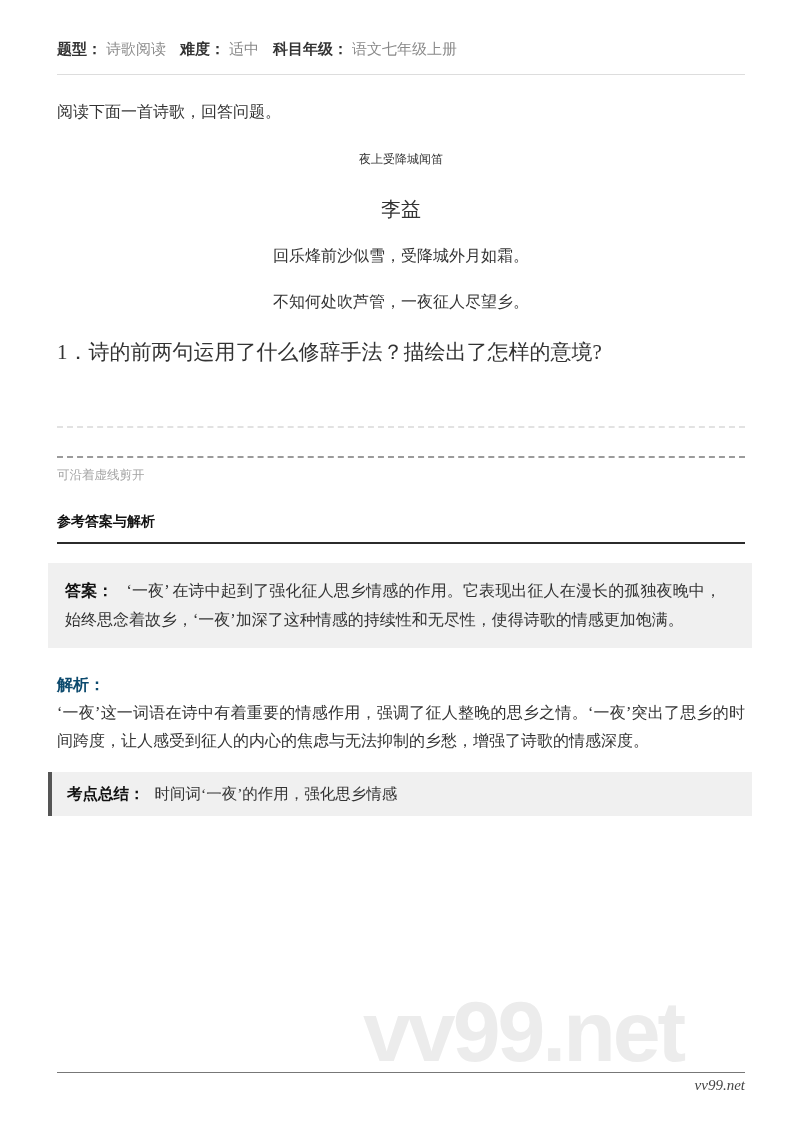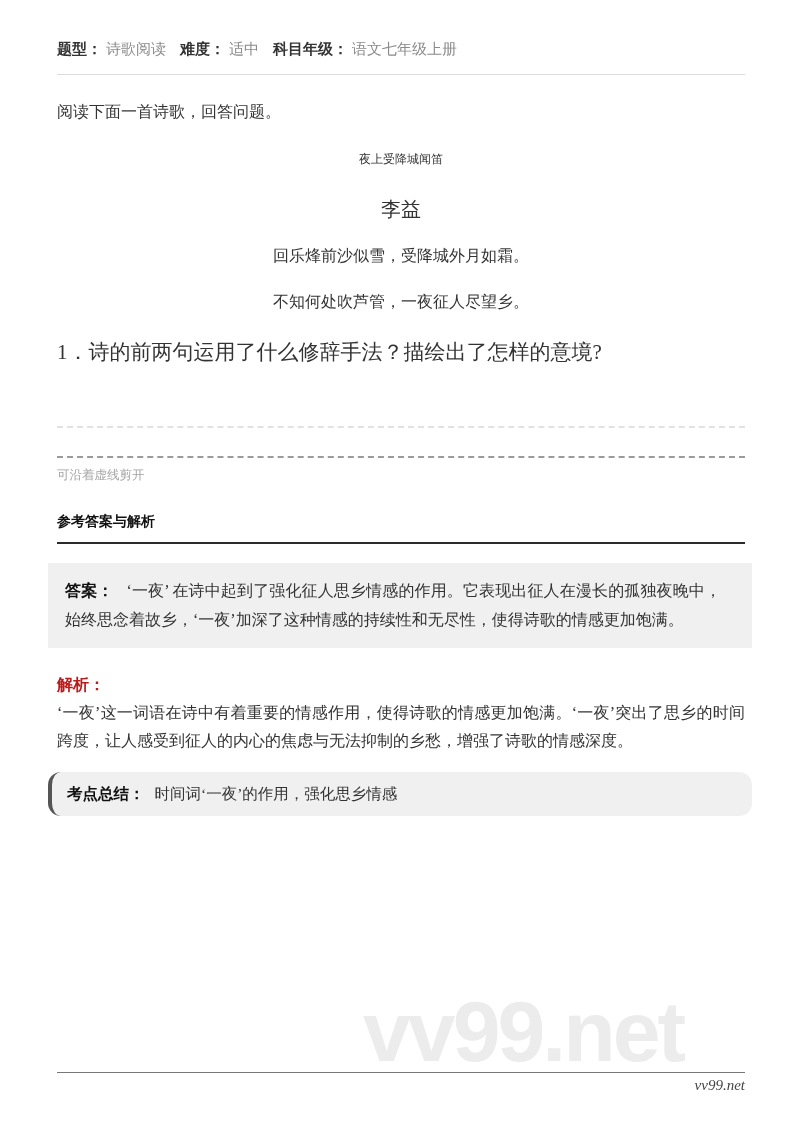"解析：" .analysis-label { color: #b91c1c -> #0c4a6e }
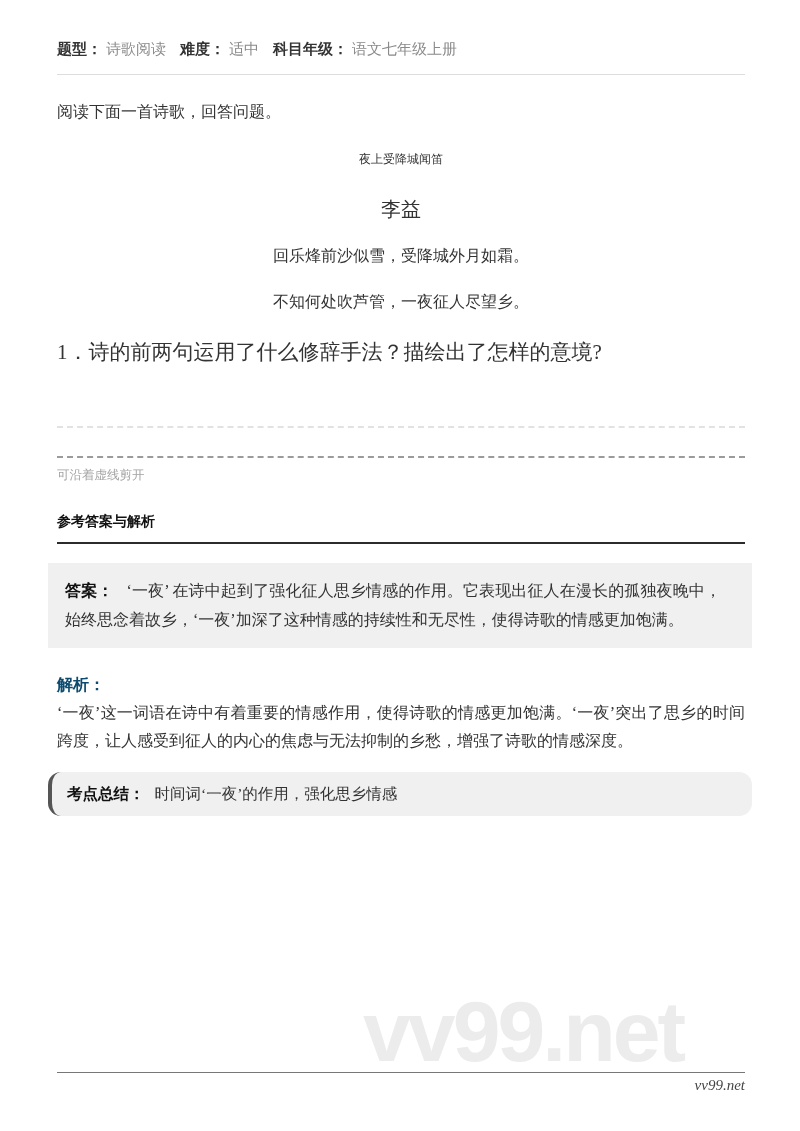"‘一夜’这一词语在诗中有着重要的情感作用，使得诗歌的情感更加饱满。‘一夜’突出了" p.analysis-text { text: 使得诗歌的情感更加饱满 -> 强调了征人整晚的思乡之情 }
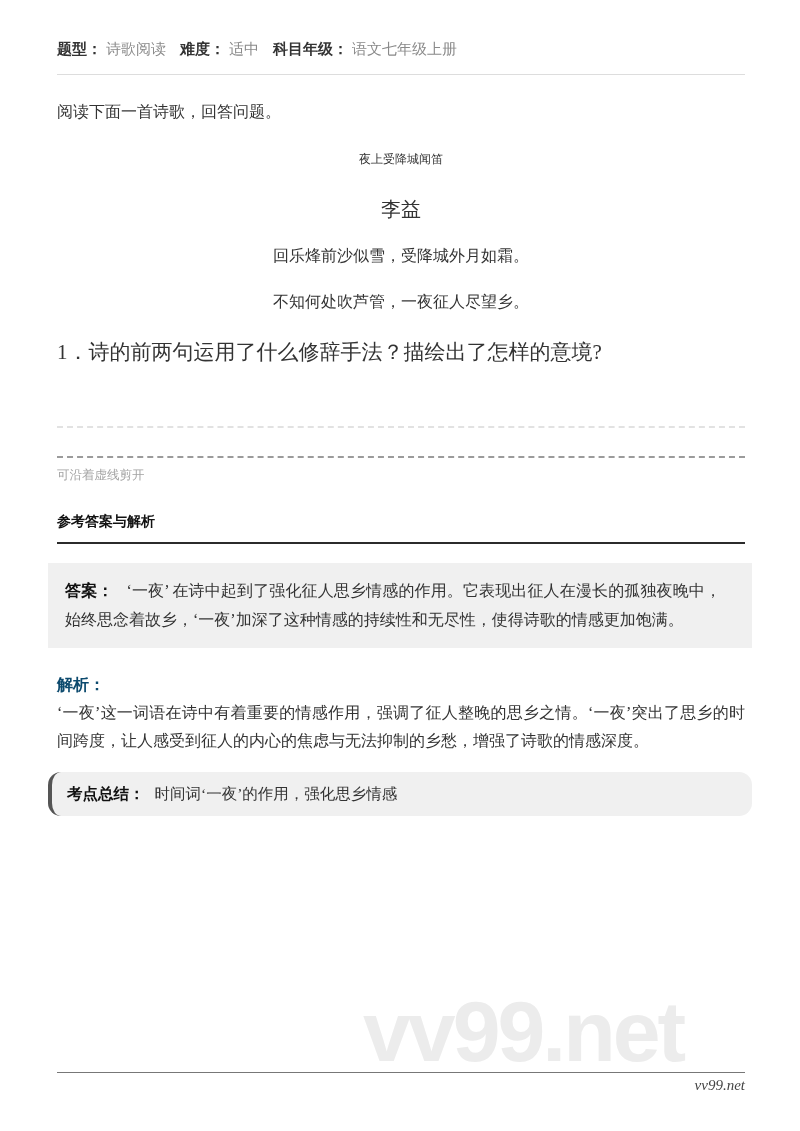"考点总结： 时间词‘一夜’的作用，强化思乡情感" .keypoint-box { border-radius: 13px -> none }
